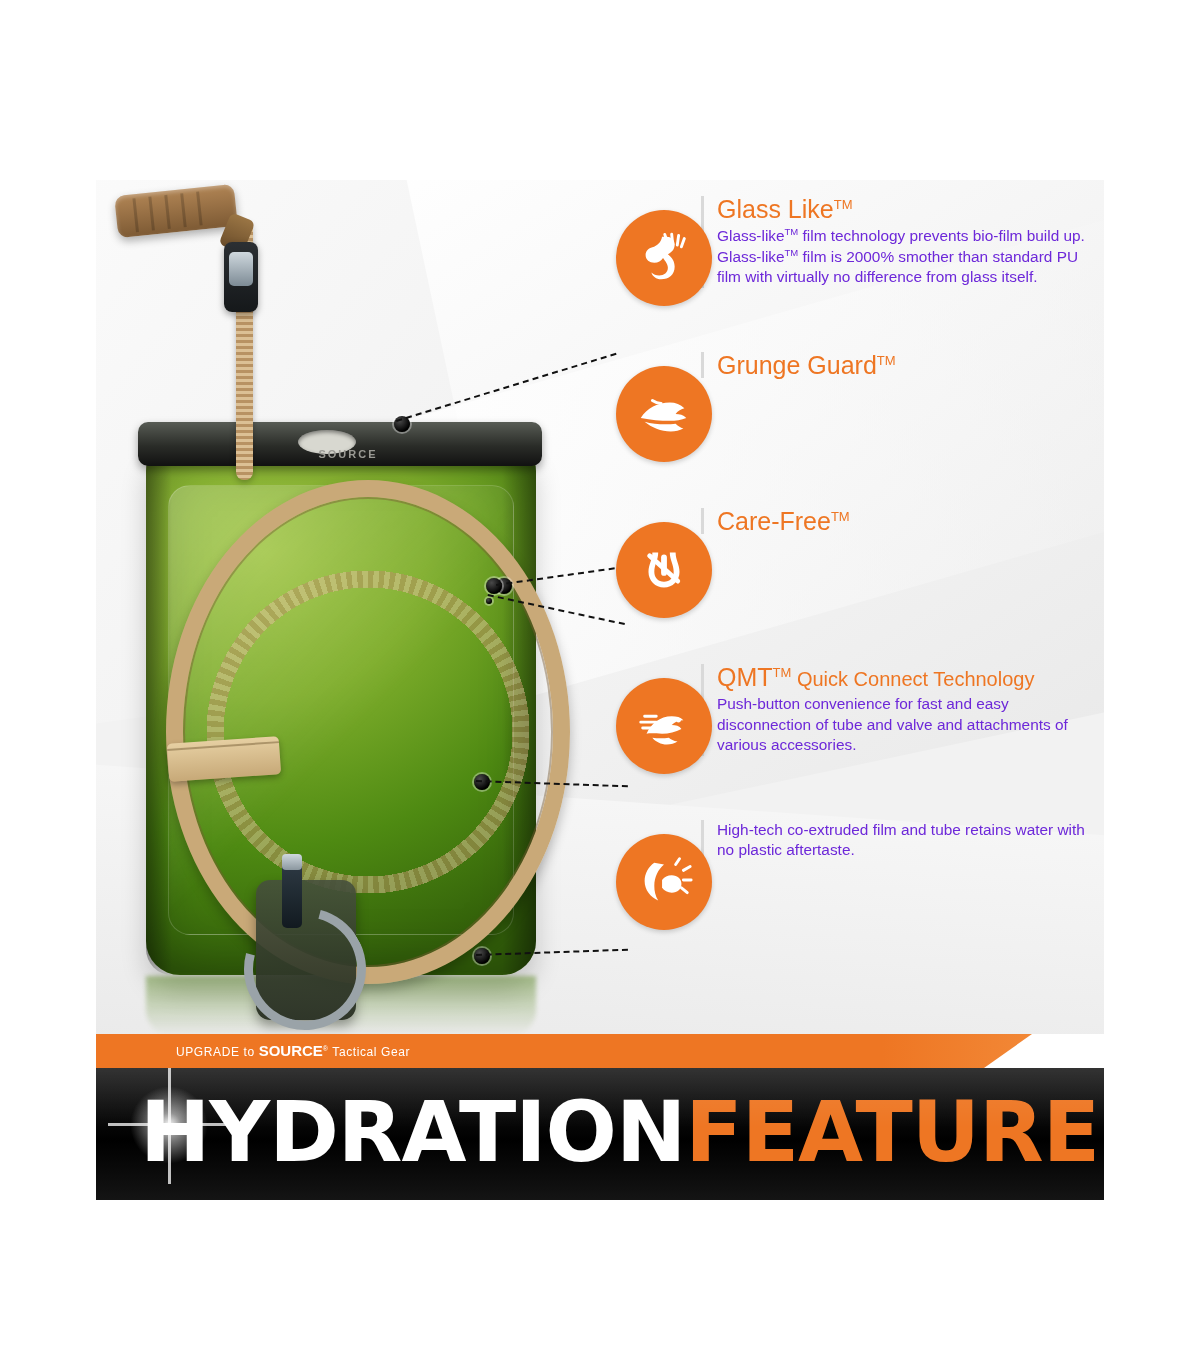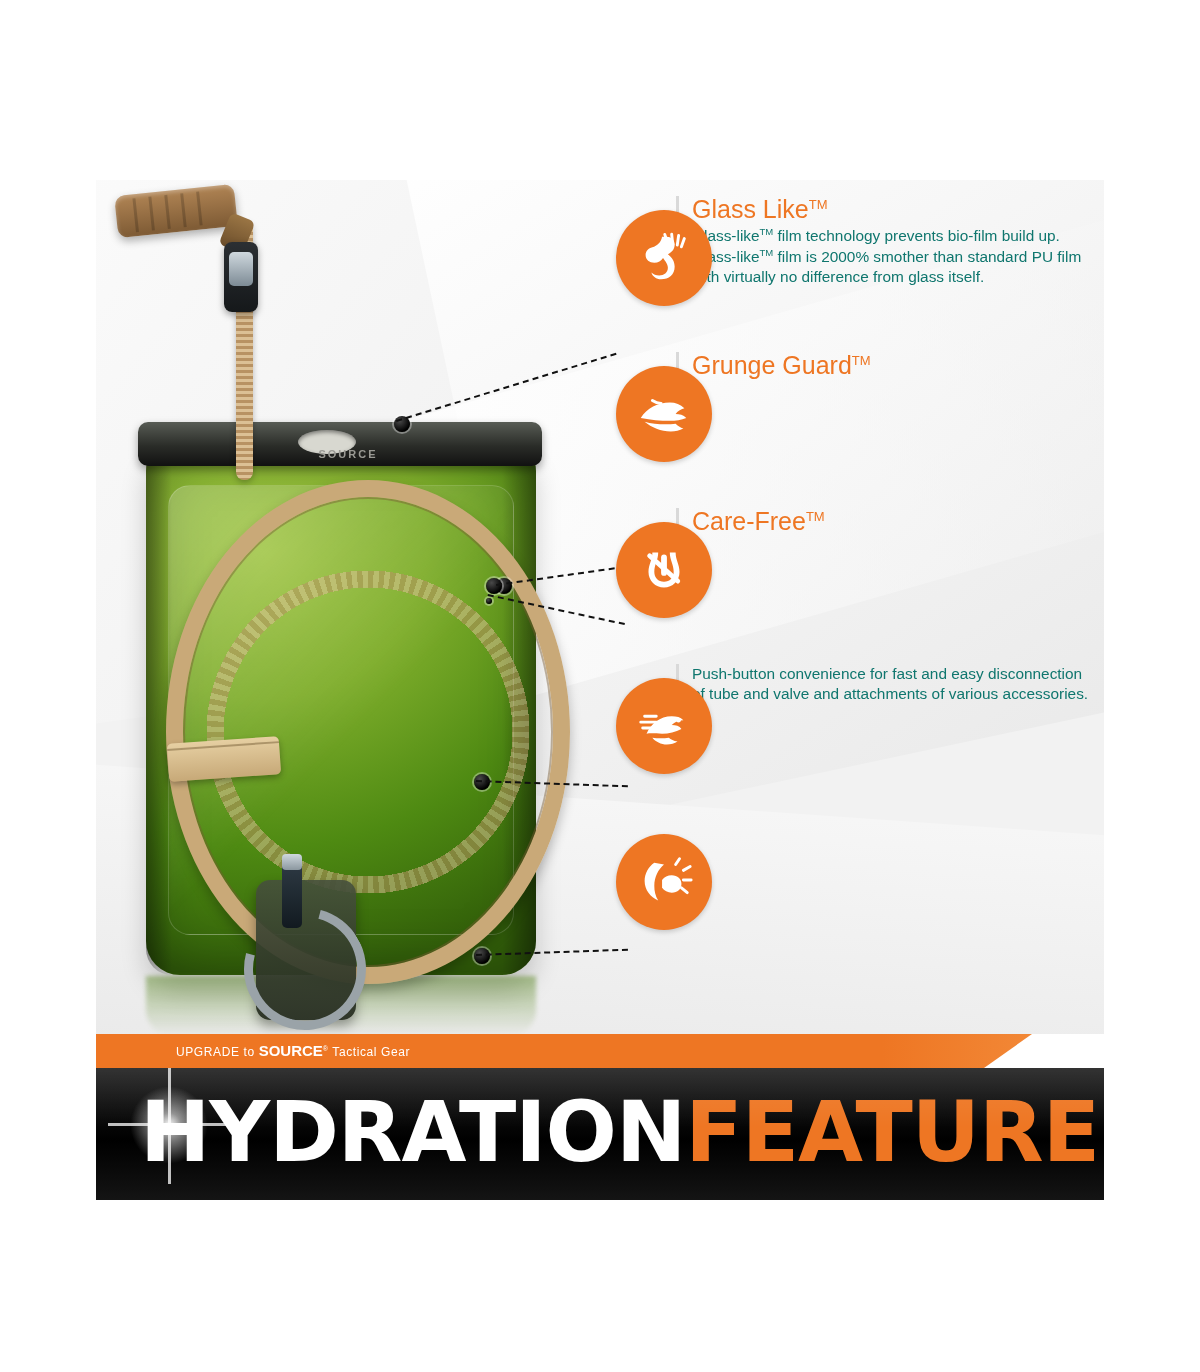"Glass LikeTM" .ftext { margin-left: 60px -> 85px }
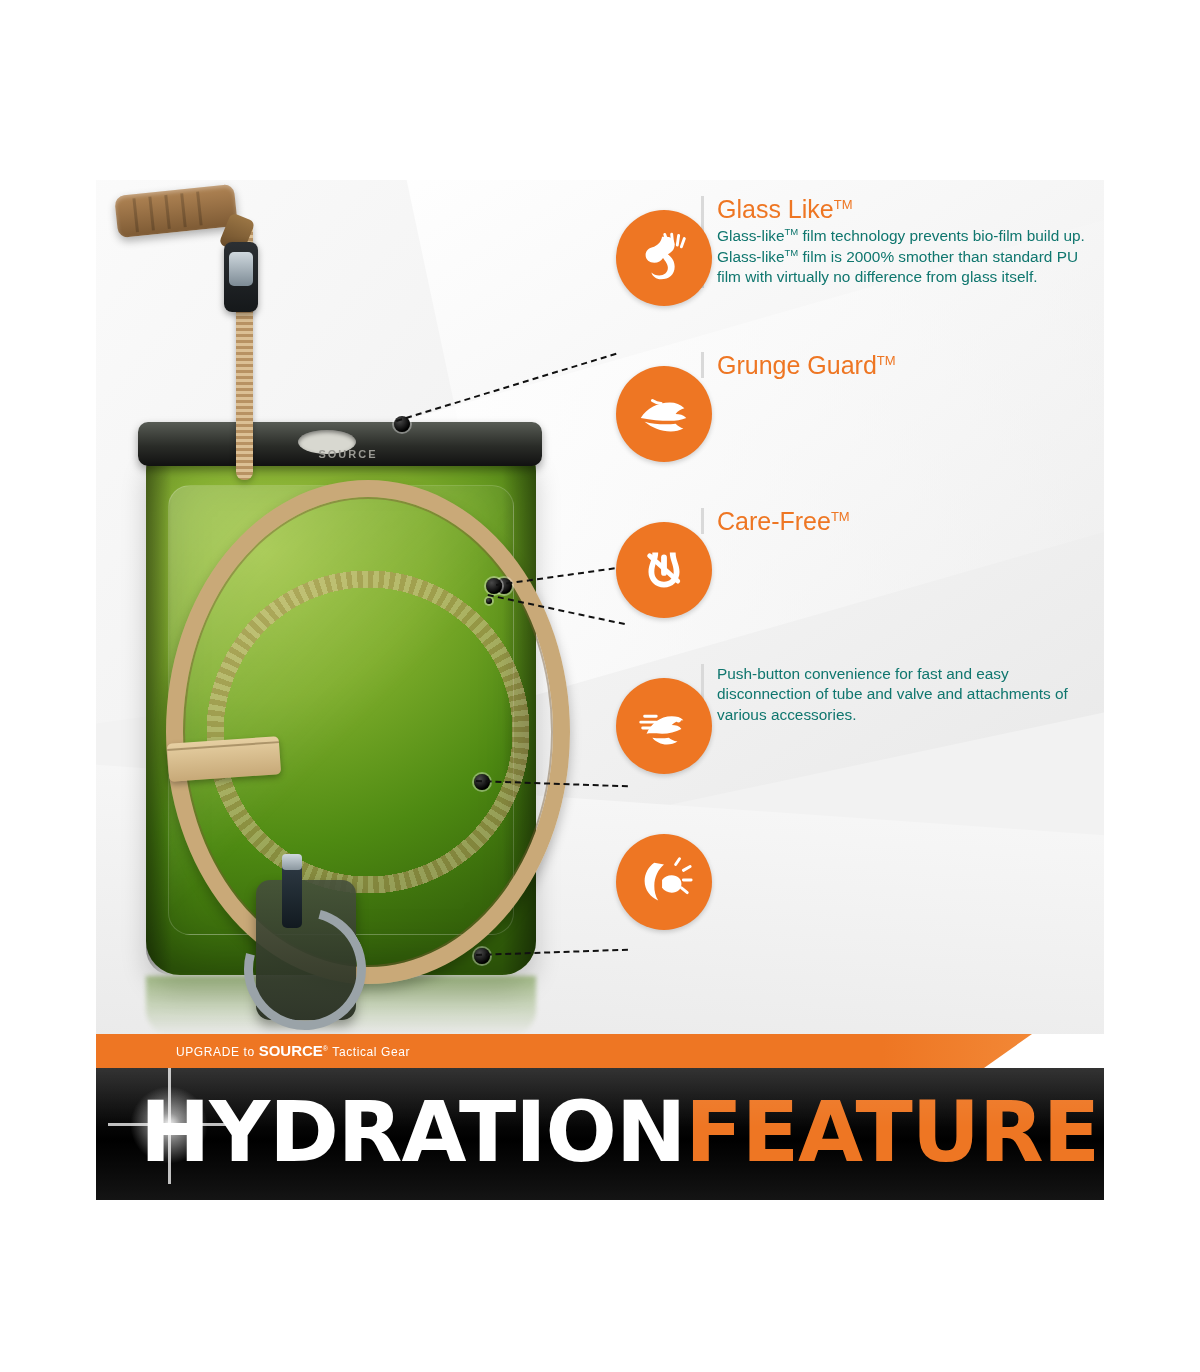"Glass-likeTM film technology prevents" .fbody { color: #0f766e -> #6d28d9 }
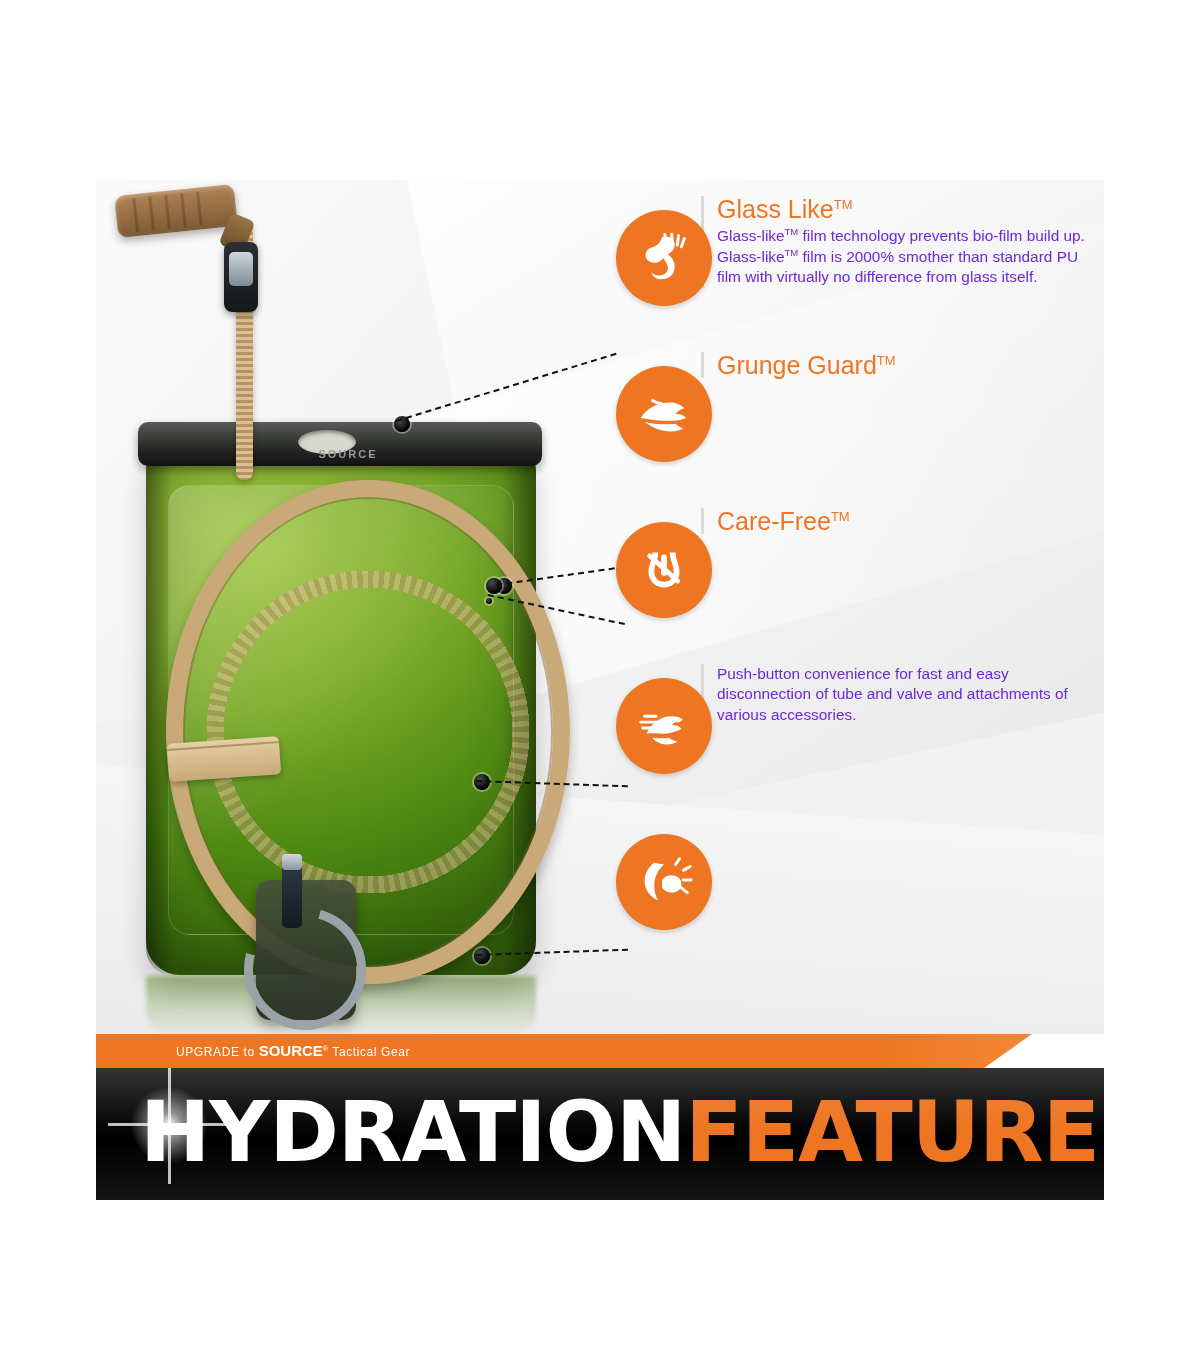"QMTTM Quick Connect Technology" div.ftitle { html: none -> <div><span>QMT</span><span>TM</span><span> Quick Connect Technology</span></div> }
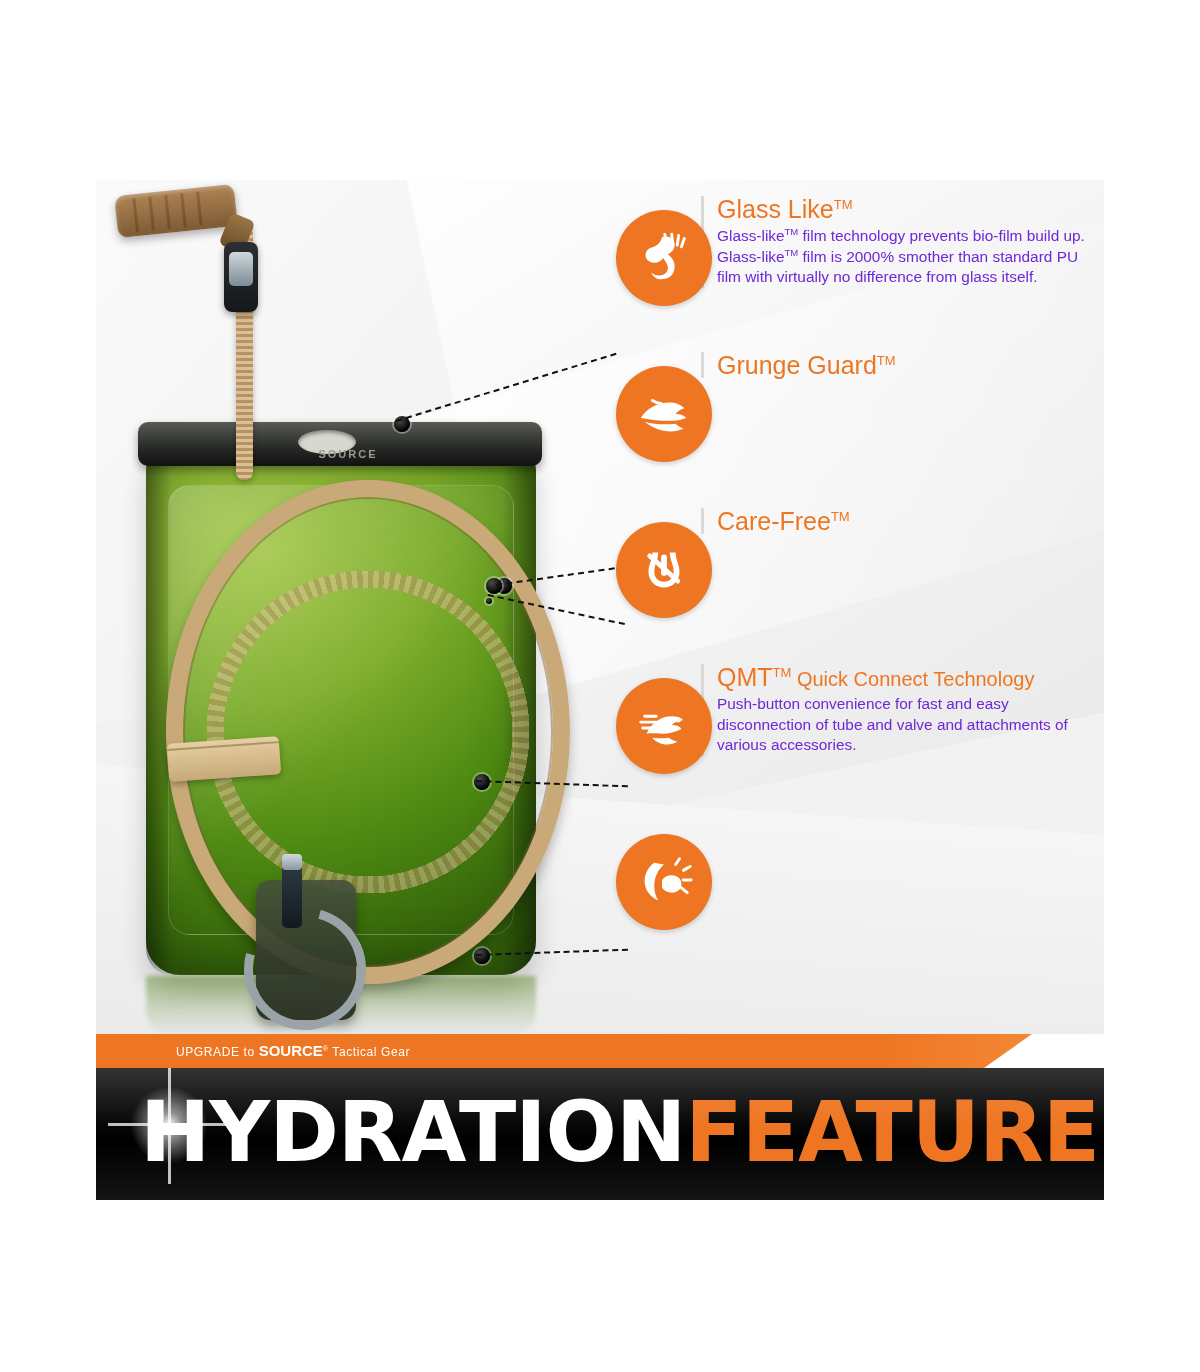"High-tech co-extruded film and tube" div.fbody { html: none -> <div><span>High-tech co-extruded film and tube retains water with no plastic aftertaste.</span></div> }
